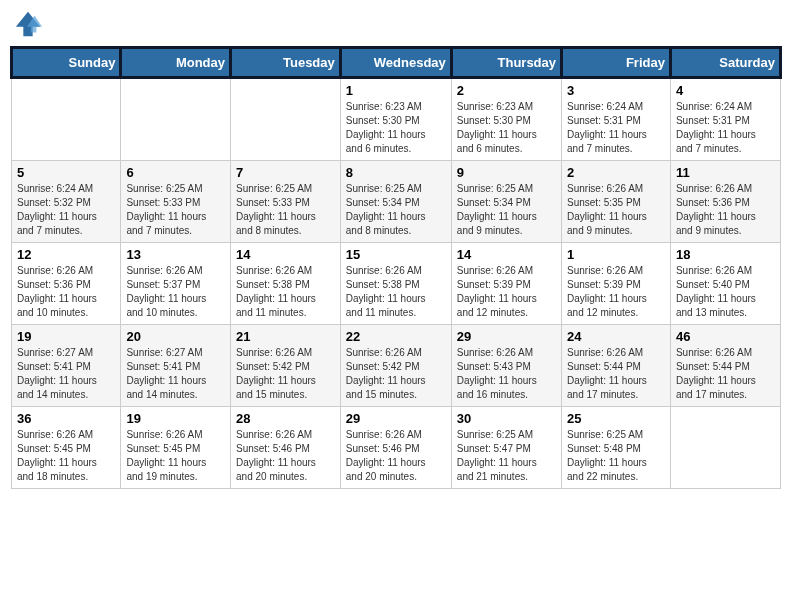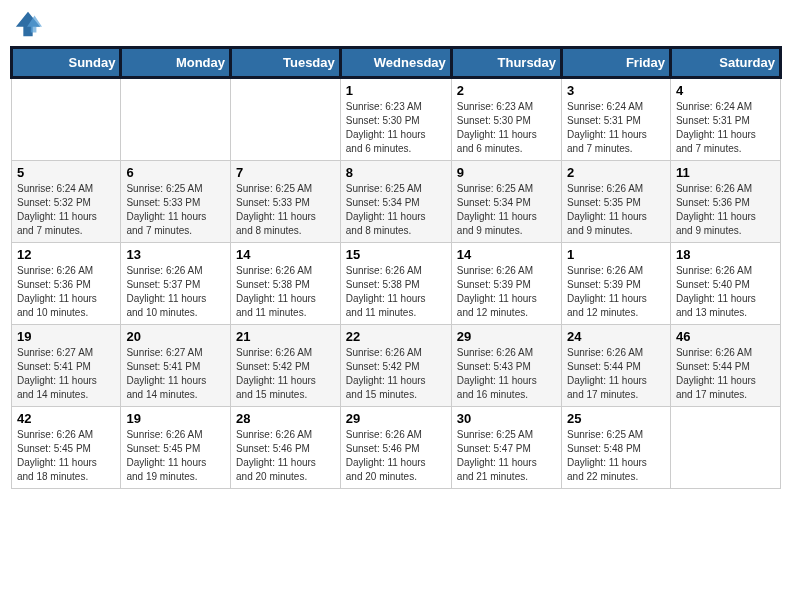"42" span.day-number { text: 42 -> 36 }
